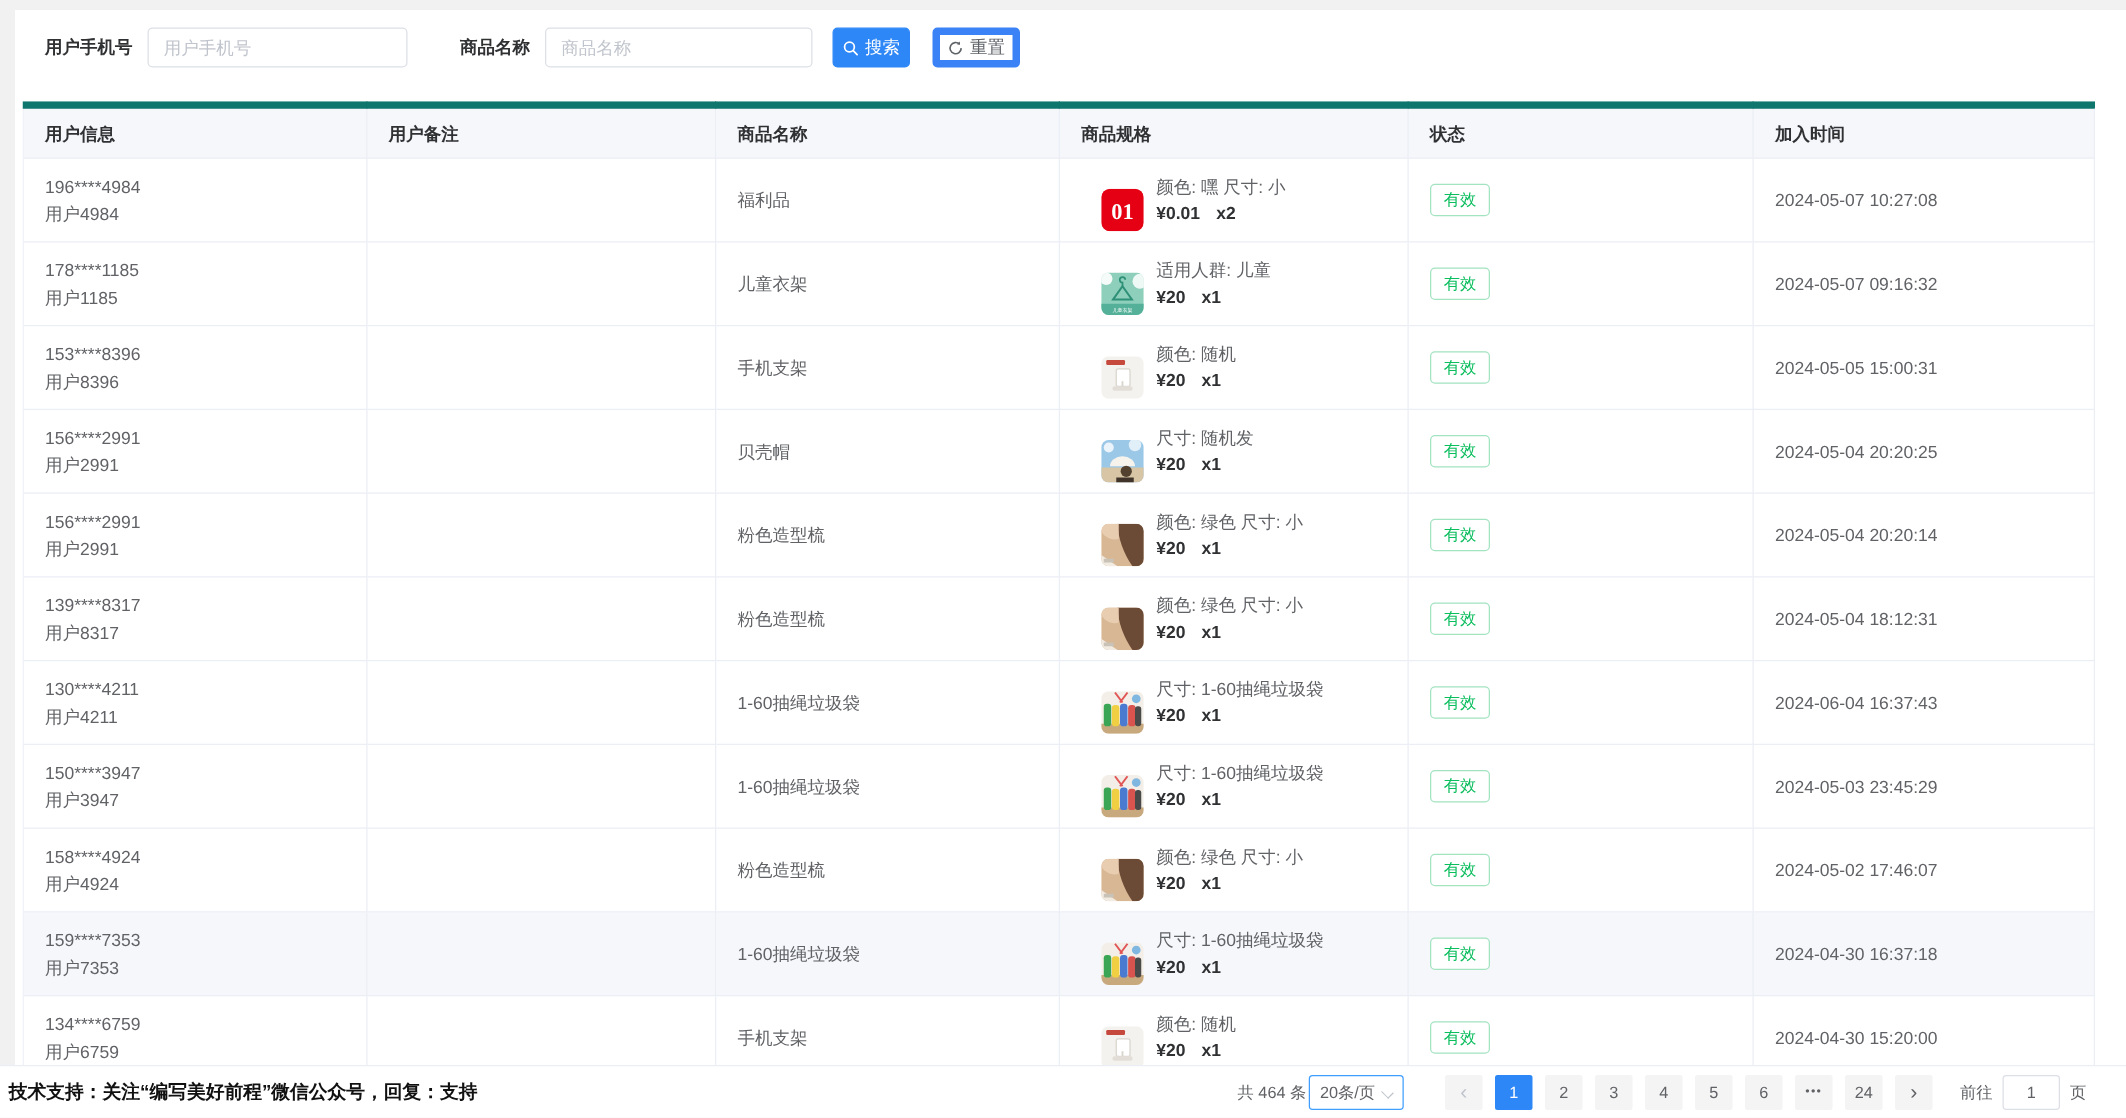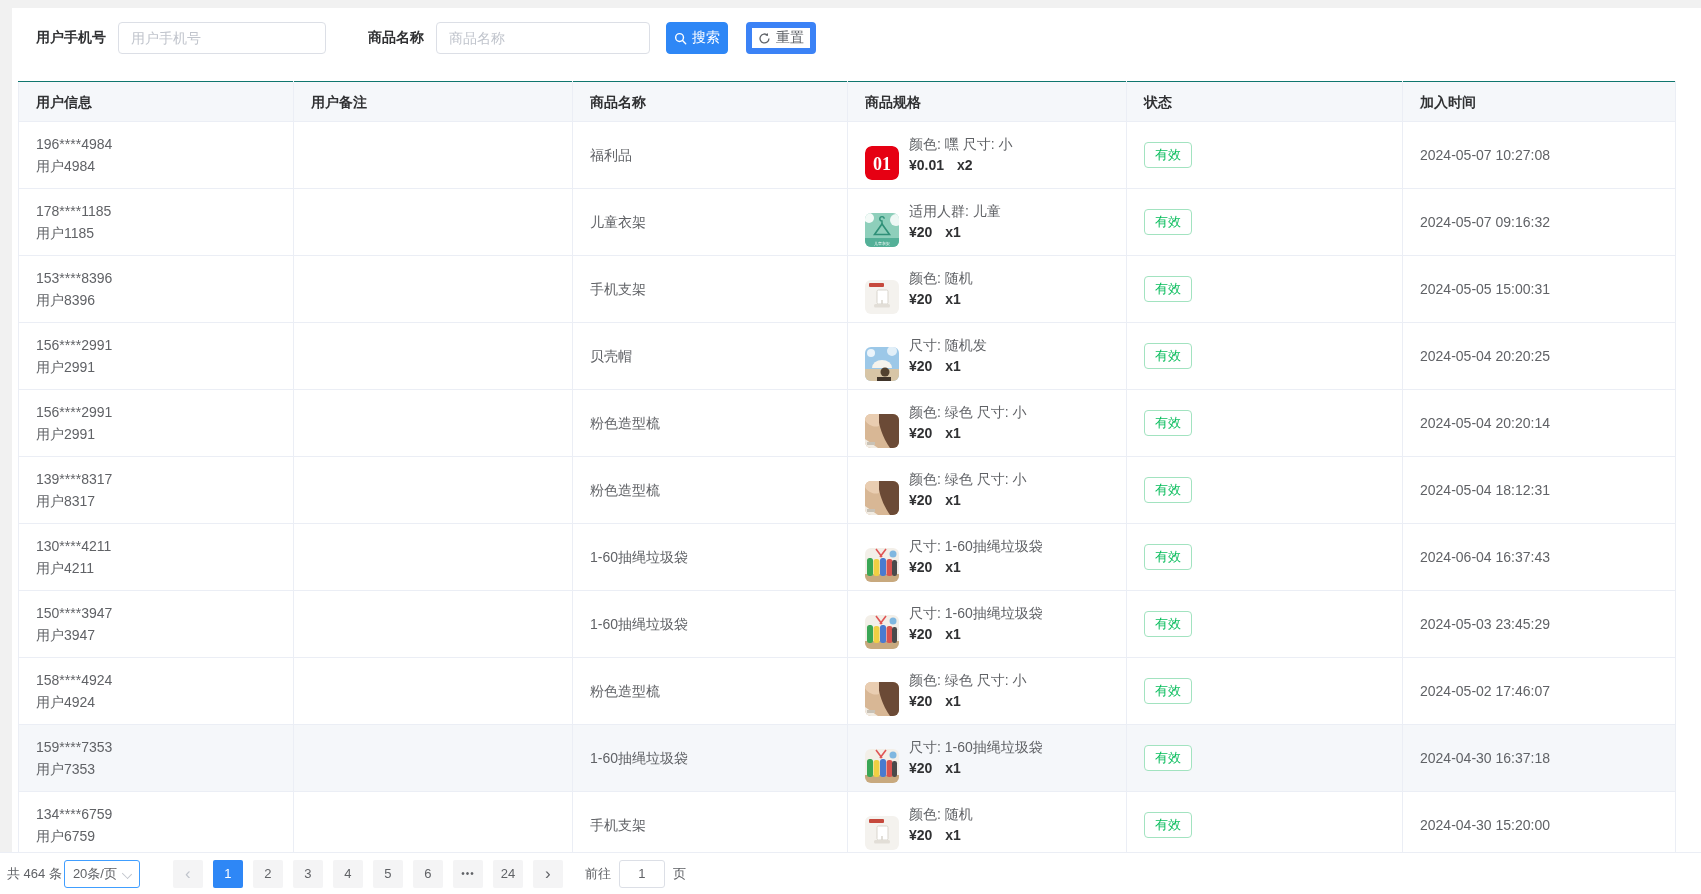"用户信息" table { border-top: 1px solid #0f766e -> 6px solid #0f766e }
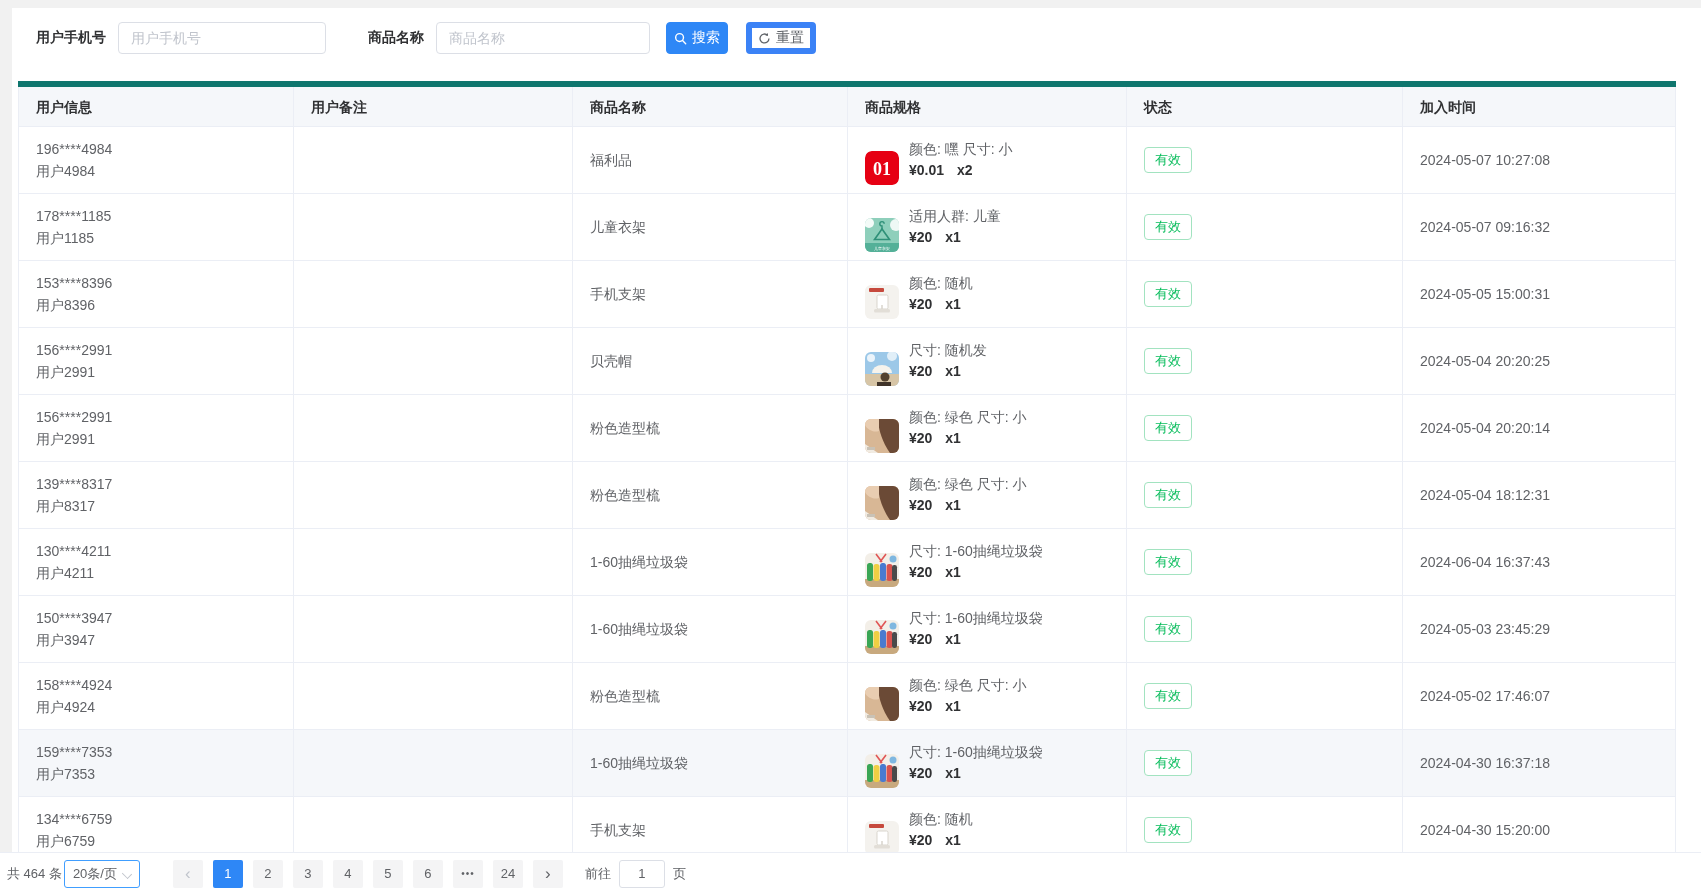"01" .thumb { margin-left: none -> 16px }
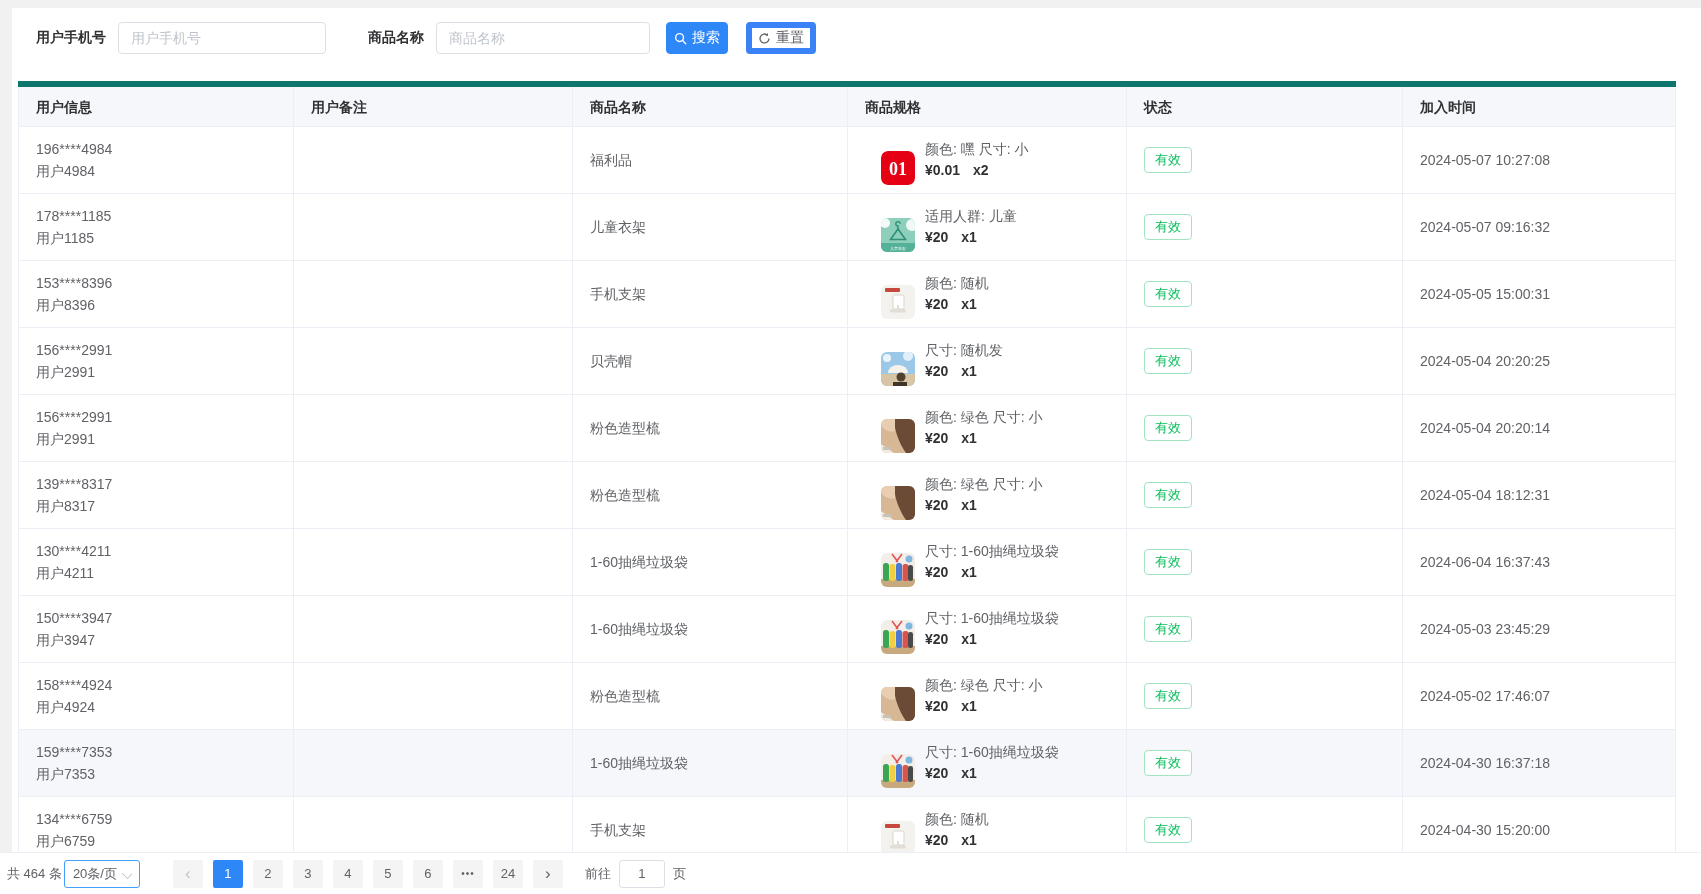"技术支持：关注“编写美好前程”微信公众号，回复：支持" div.support { html: none -> <div>技术支持：关注“编写美好前程”微信公众号，回复：支持</div> }
